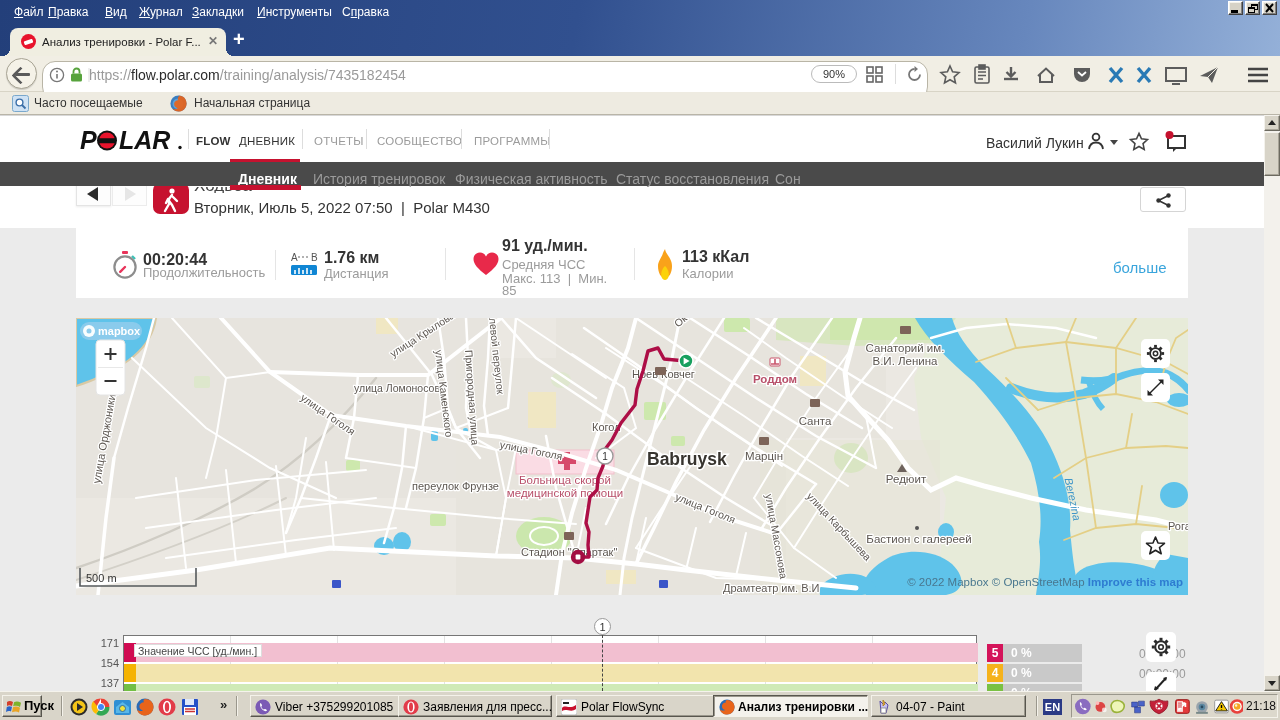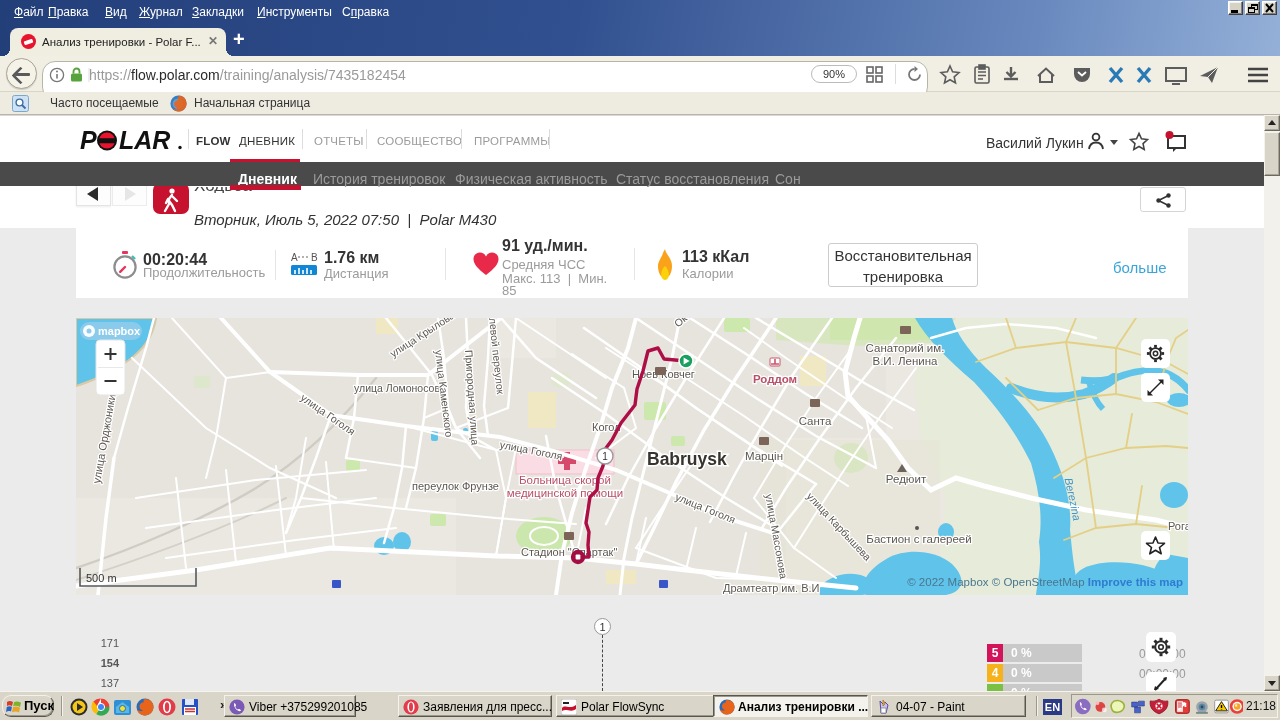"Часто посещаемые" span.abs { margin-left: 16px -> none }
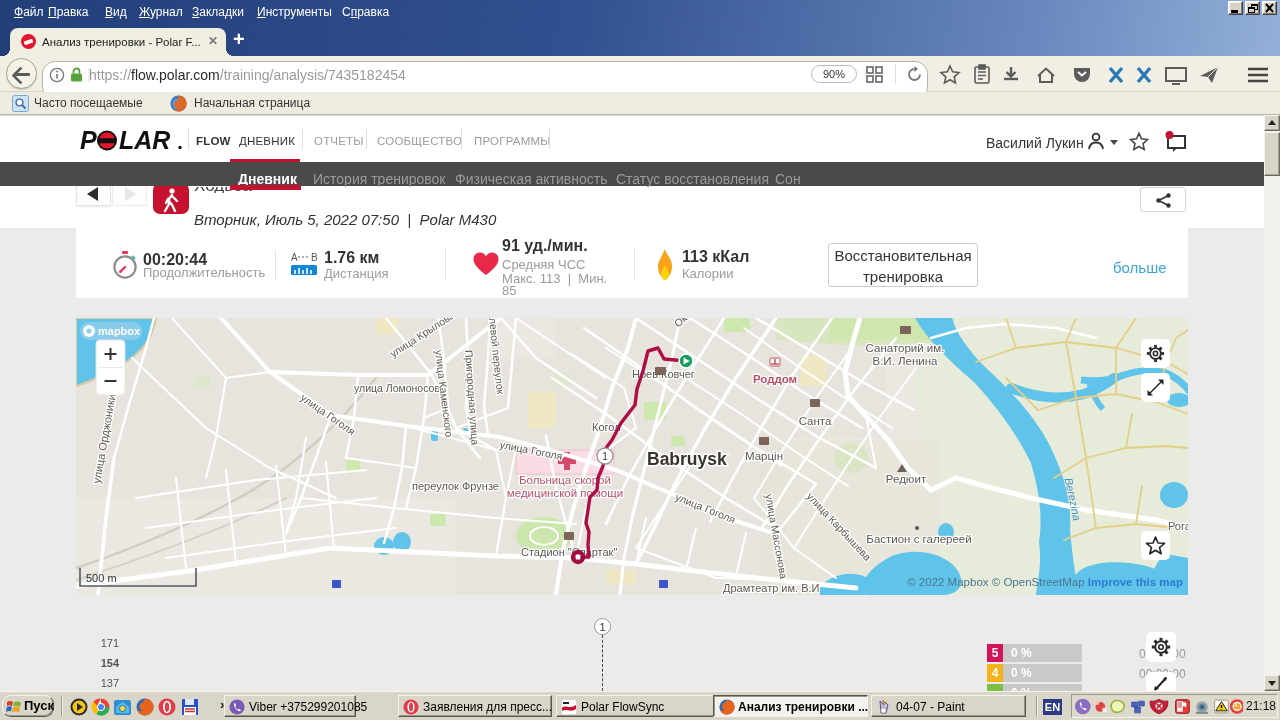"Вторник, Июль 5, 2022 07:50" span.abs { font-style: italic -> none; top: 25px -> 13px }
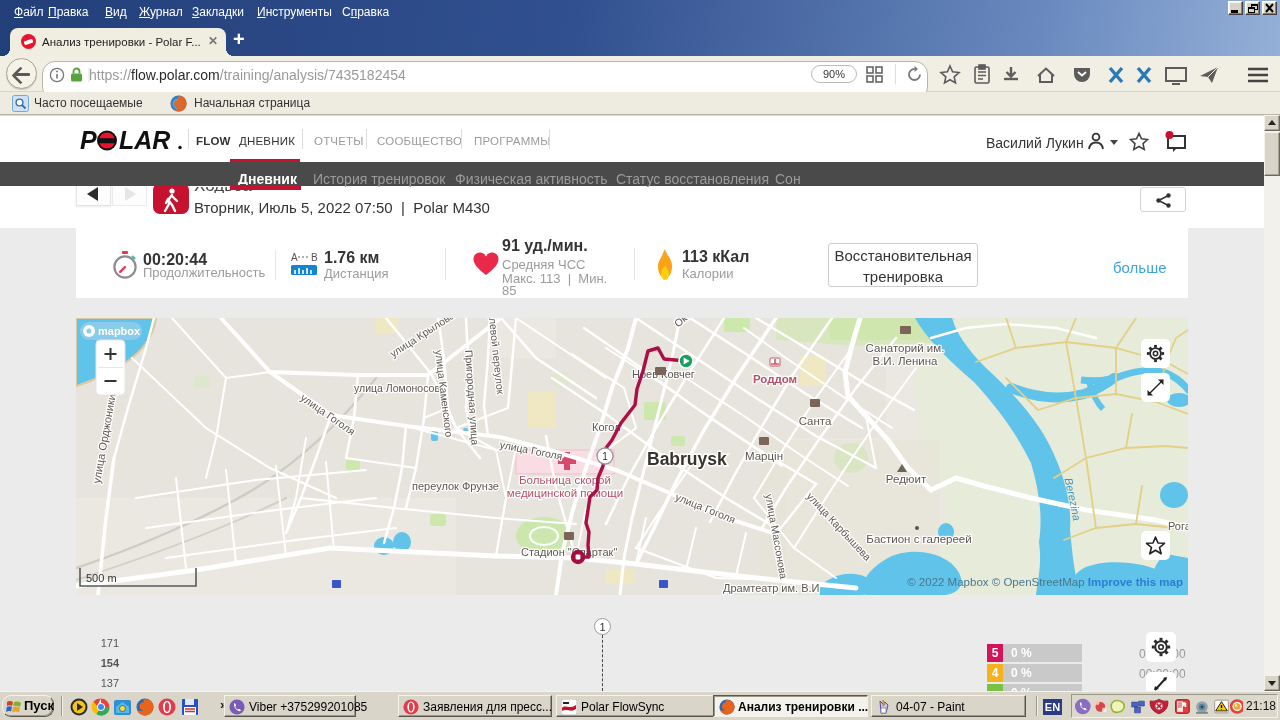"Восстановительная" div.abs { html: <div>Восстановительная<br>тренировка</div> -> none }
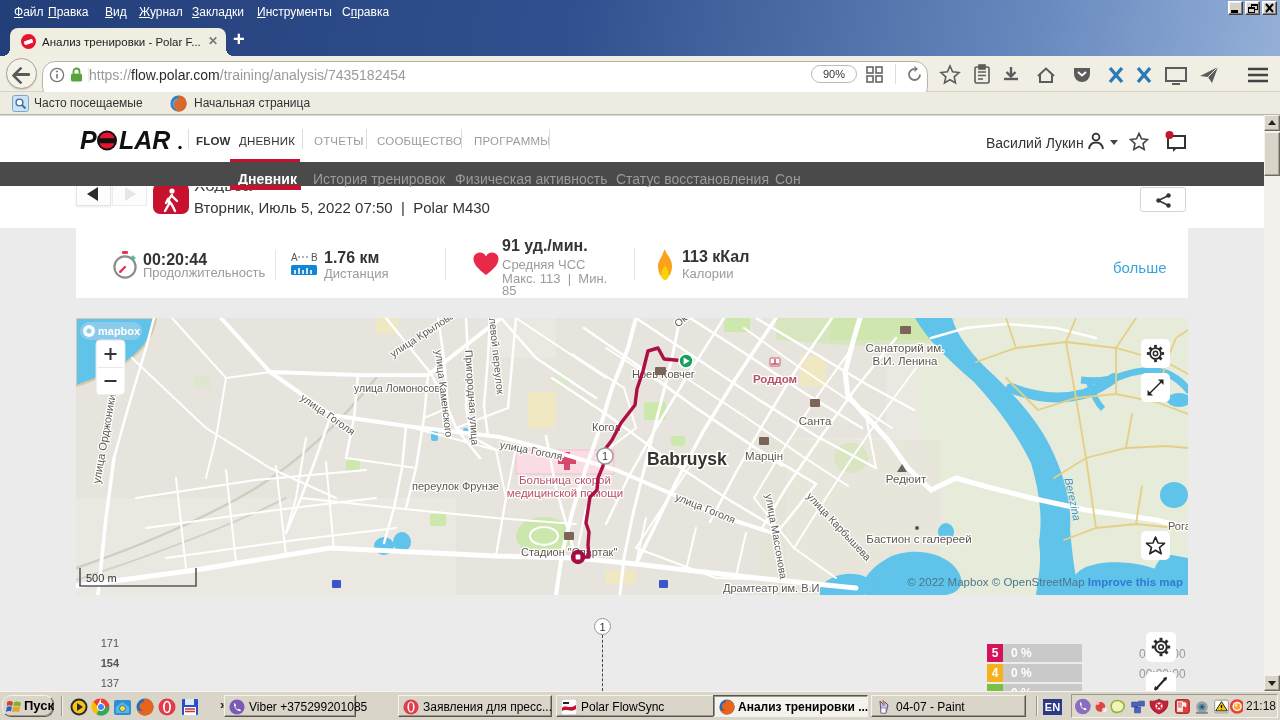"Значение ЧСС [уд./мин.]" div.abs { html: none -> <div> <div></div> <div></div> <div></div> <div></div> <div></div> <div></div> <div></div> <div></div> <div></div> <div></div> <div></div> <div></div> <div></div> <div>Значение ЧСС [уд./мин.]</div> </div> }
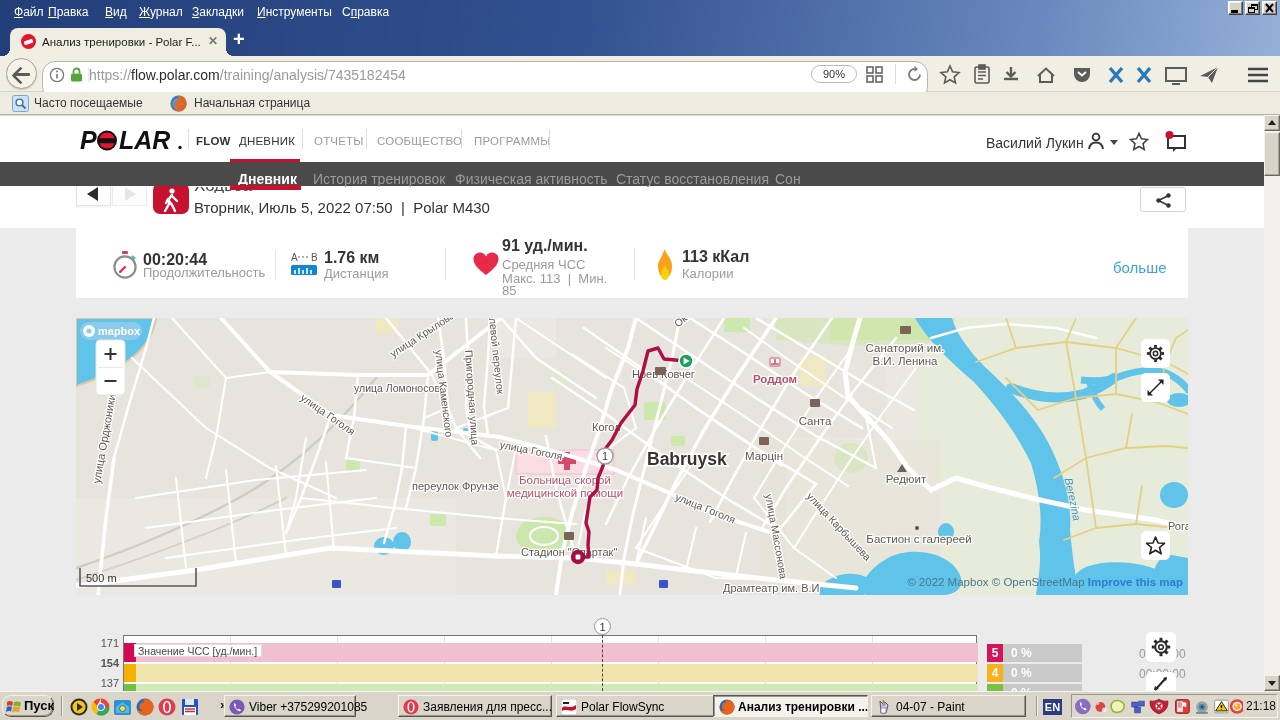"154" span.abs { font-weight: bold -> none }
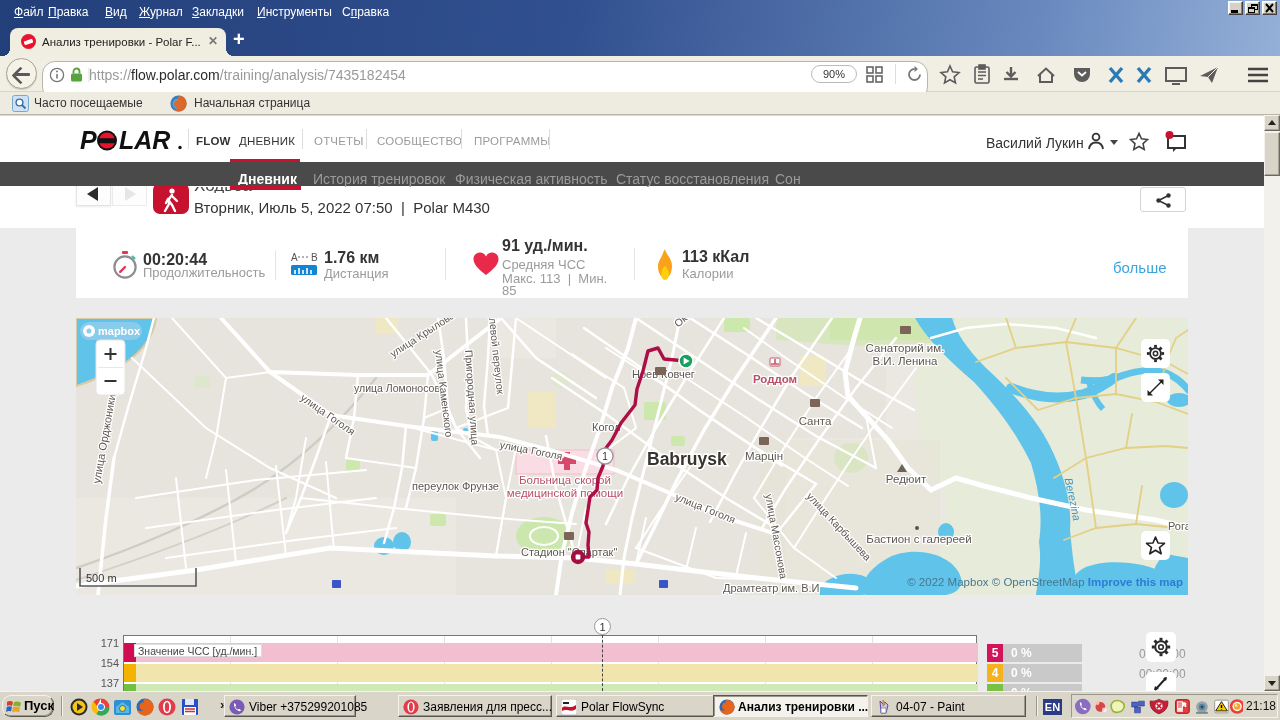"Пуск" div.tkbtn { border-radius: 9px -> none; width: 52px -> 40px }
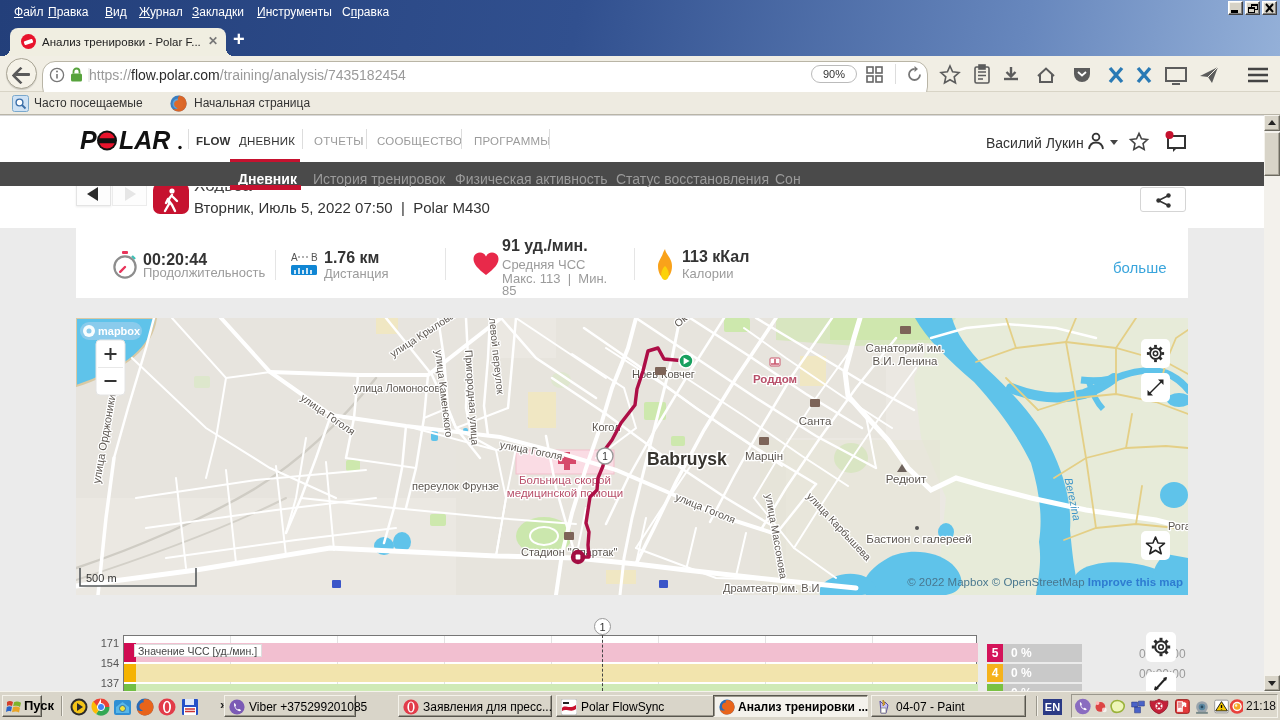"Viber +375299201085" div.tkbtn { left: 224px -> 250px; width: 132px -> 162px }
